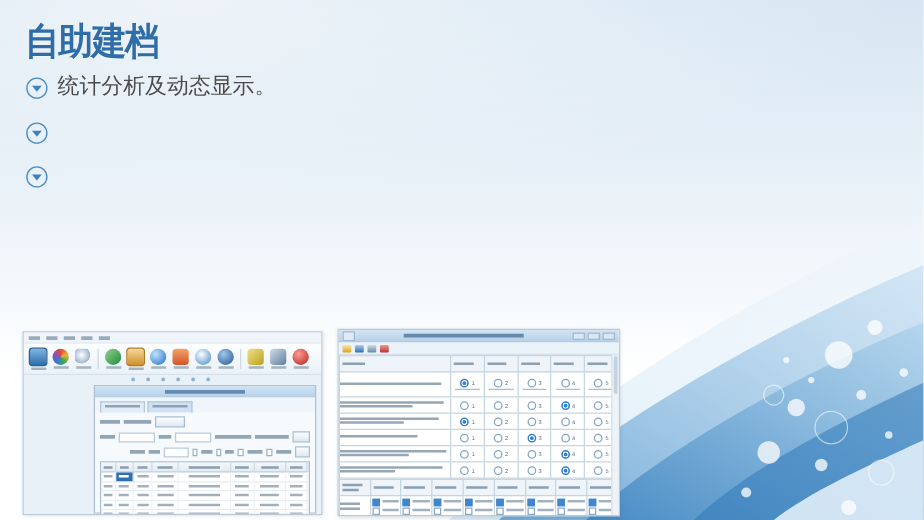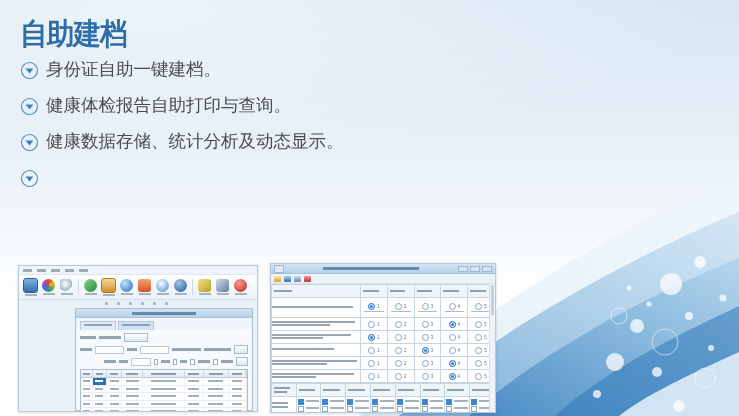"身份证自助一键建档。" span.b-txt { text: 身份证自助一键建档 -> 统计分析及动态显示 }
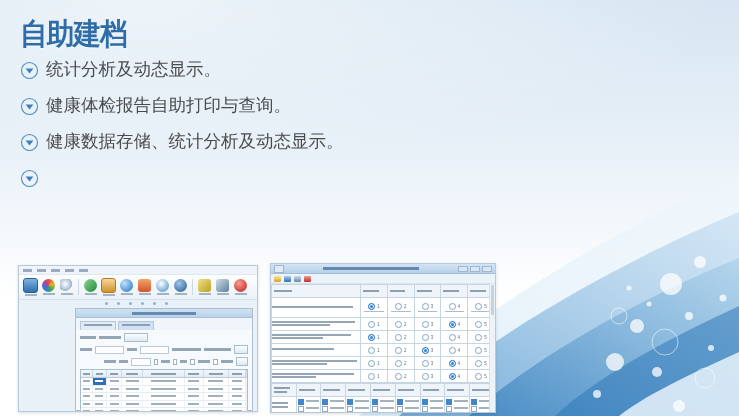"健康体检报告自助打印与查询。" span.b-txt { html: <span>健康体检报告自助打印与查询。</span> -> none }
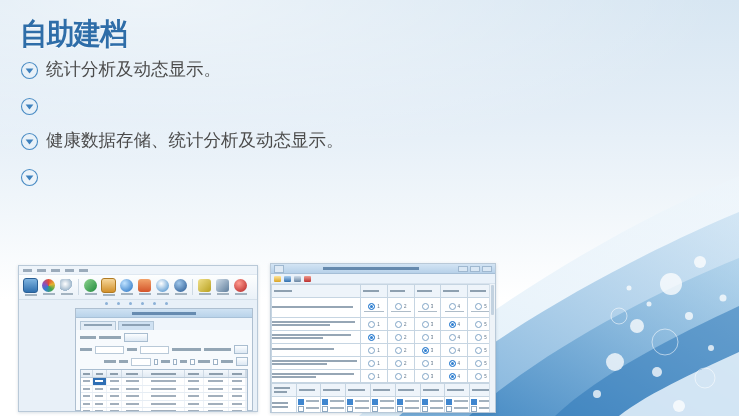"健康数据存储、统计分析及动态显示。" div.bullet { html: <div> <span> <svg> <circle></circle> <path></path> </svg> </span> <span>健康数据存储、统计分析及动态显示。</span> </div> -> none }
